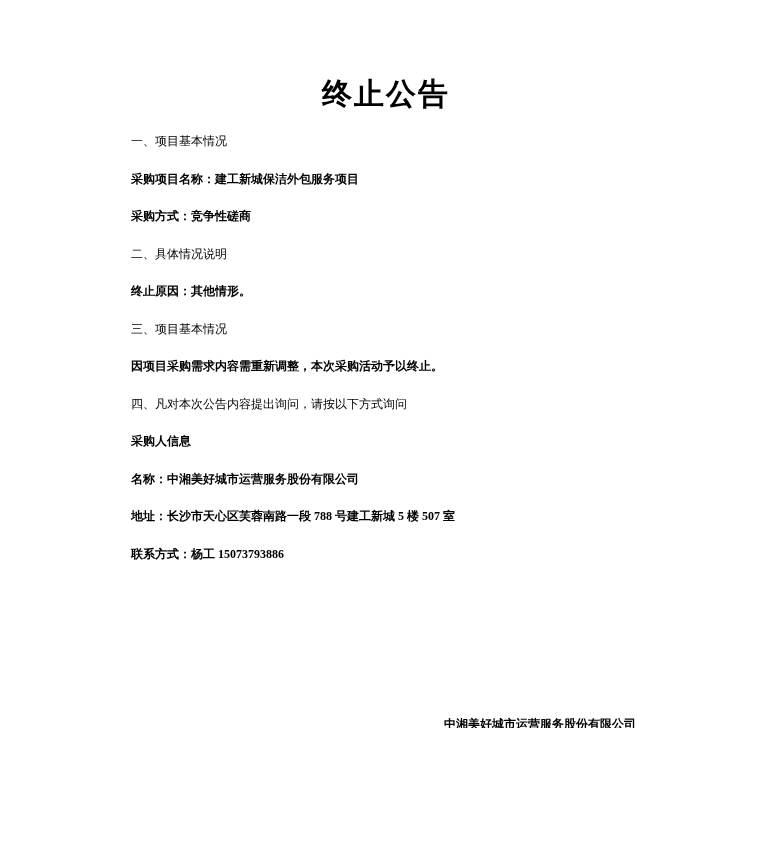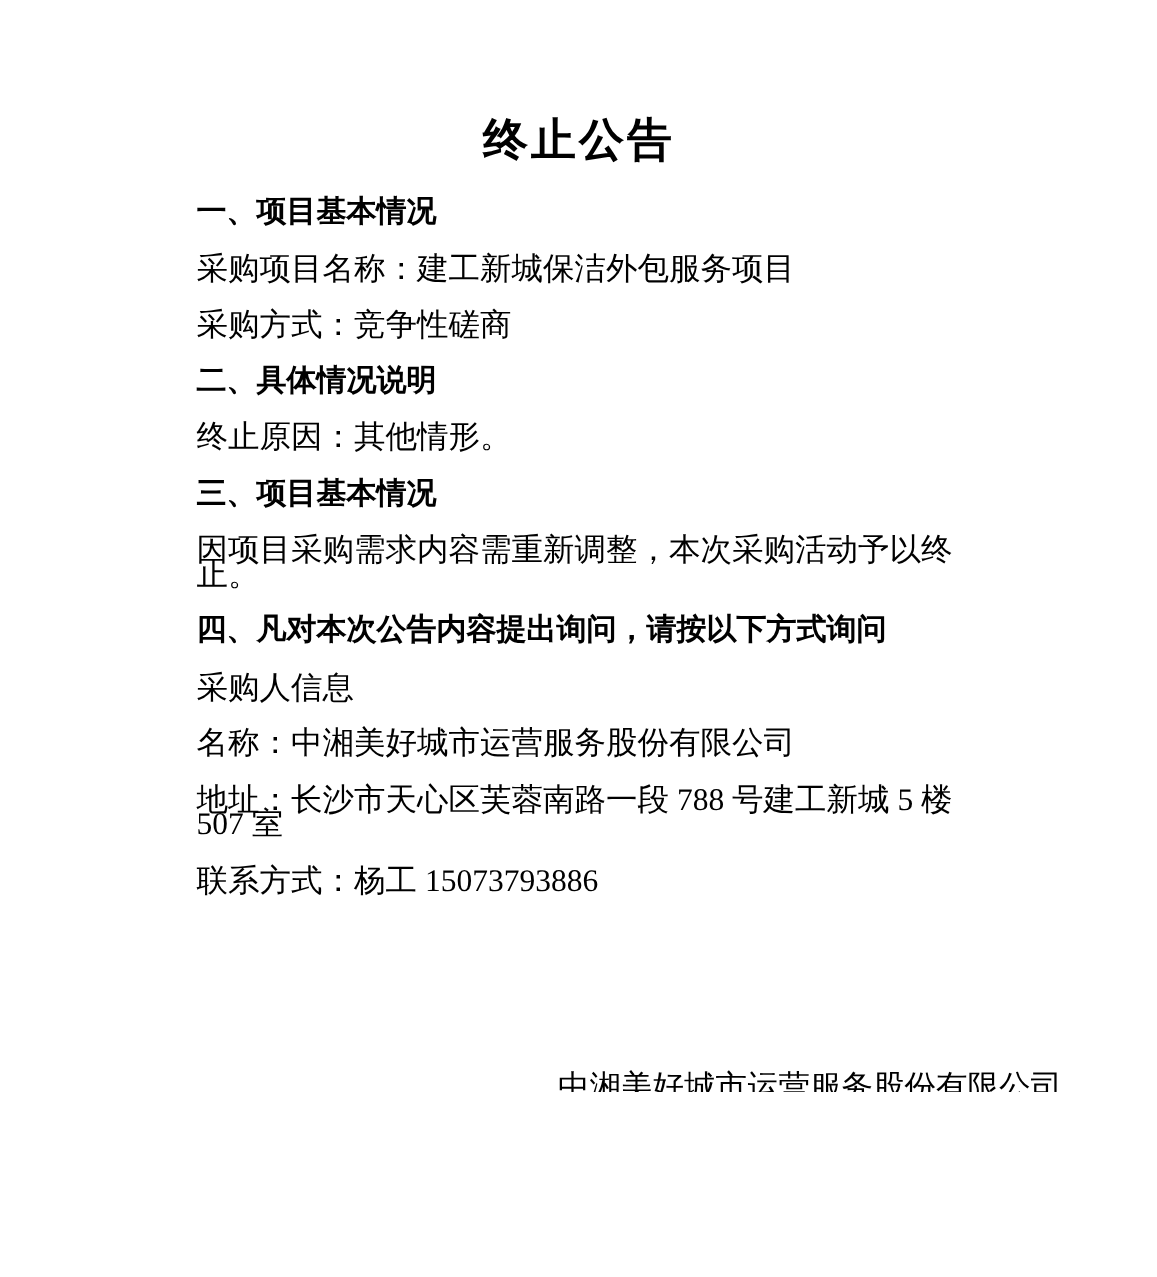"一、项目基本情况" .heading { font-size: 20px -> 12px; font-weight: bold -> normal }
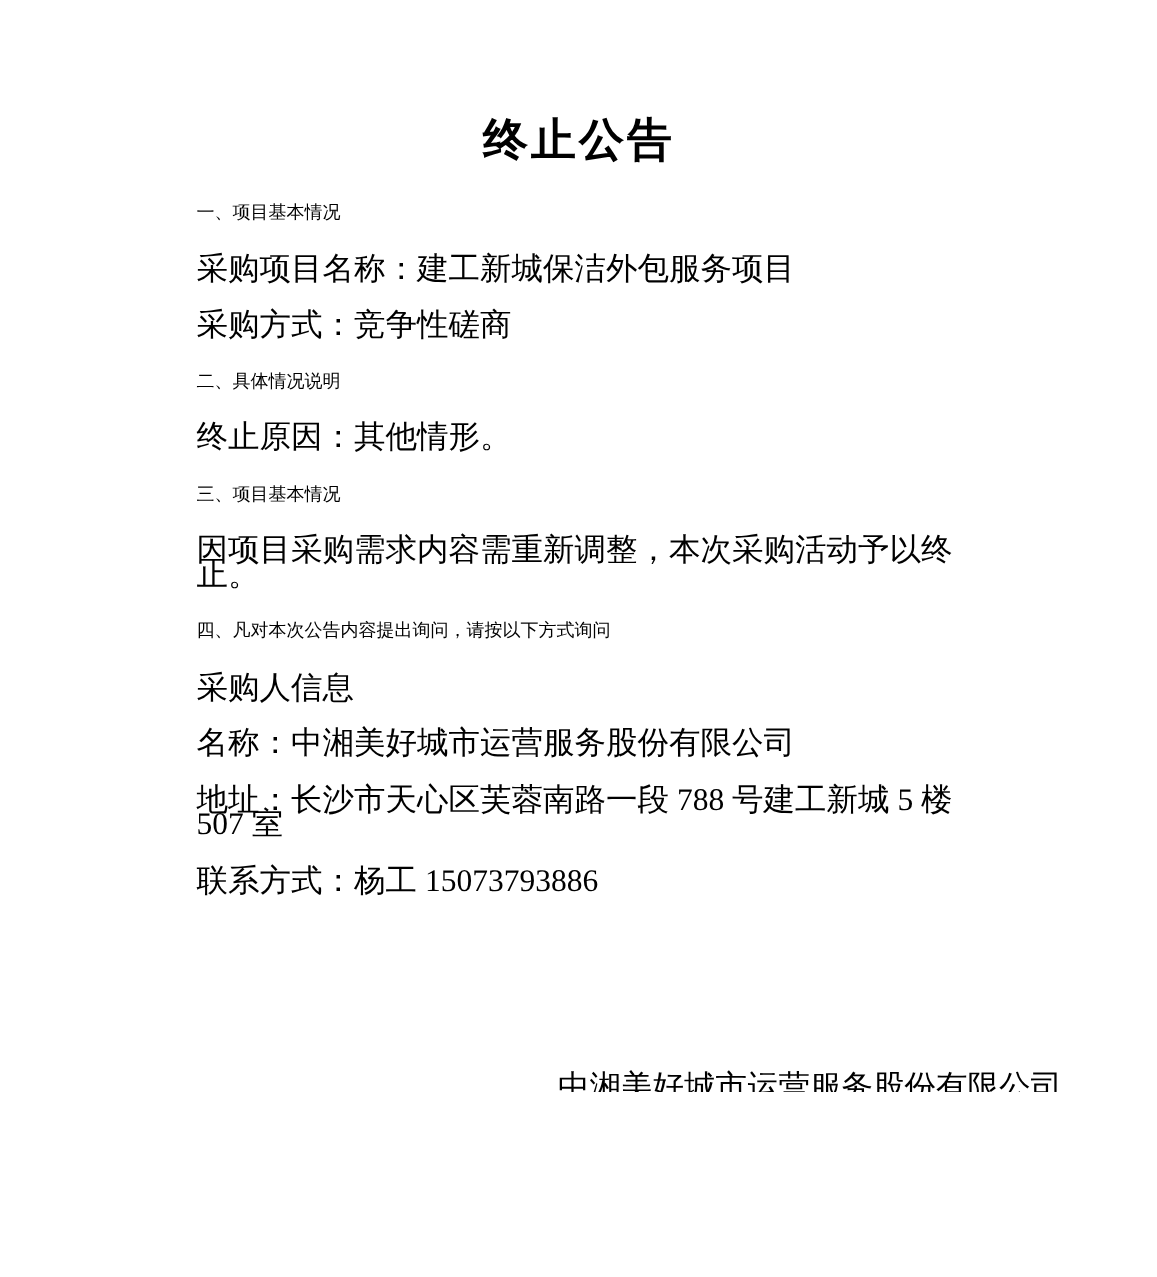"采购项目名称：建工新城保洁外包服务项目" .line { font-size: 21px -> 12px; font-weight: normal -> bold }
